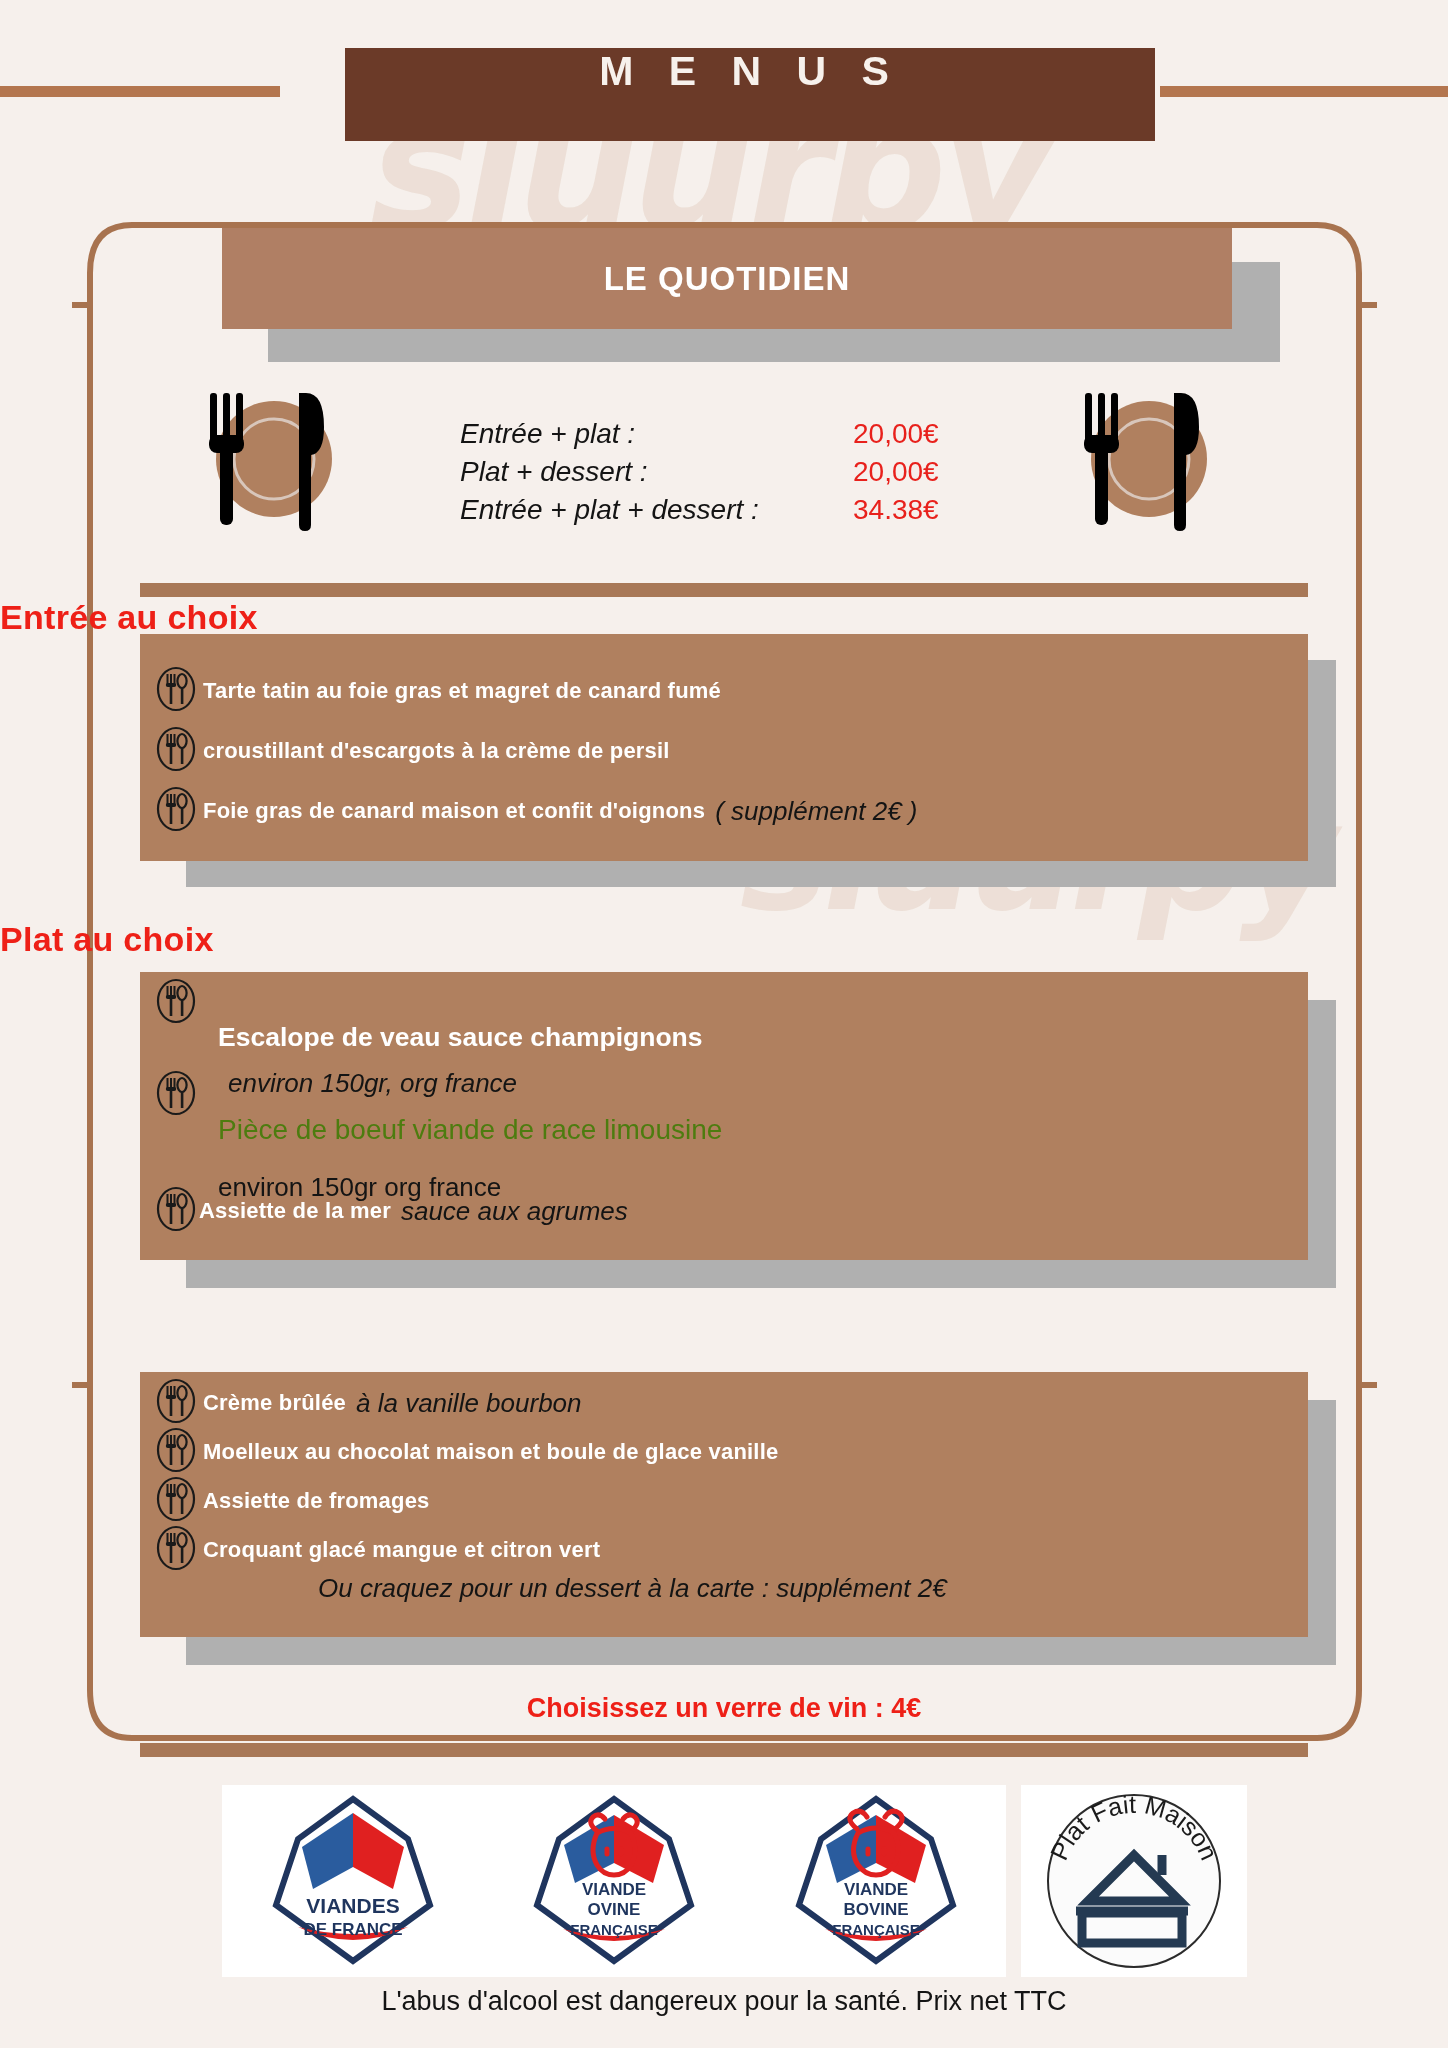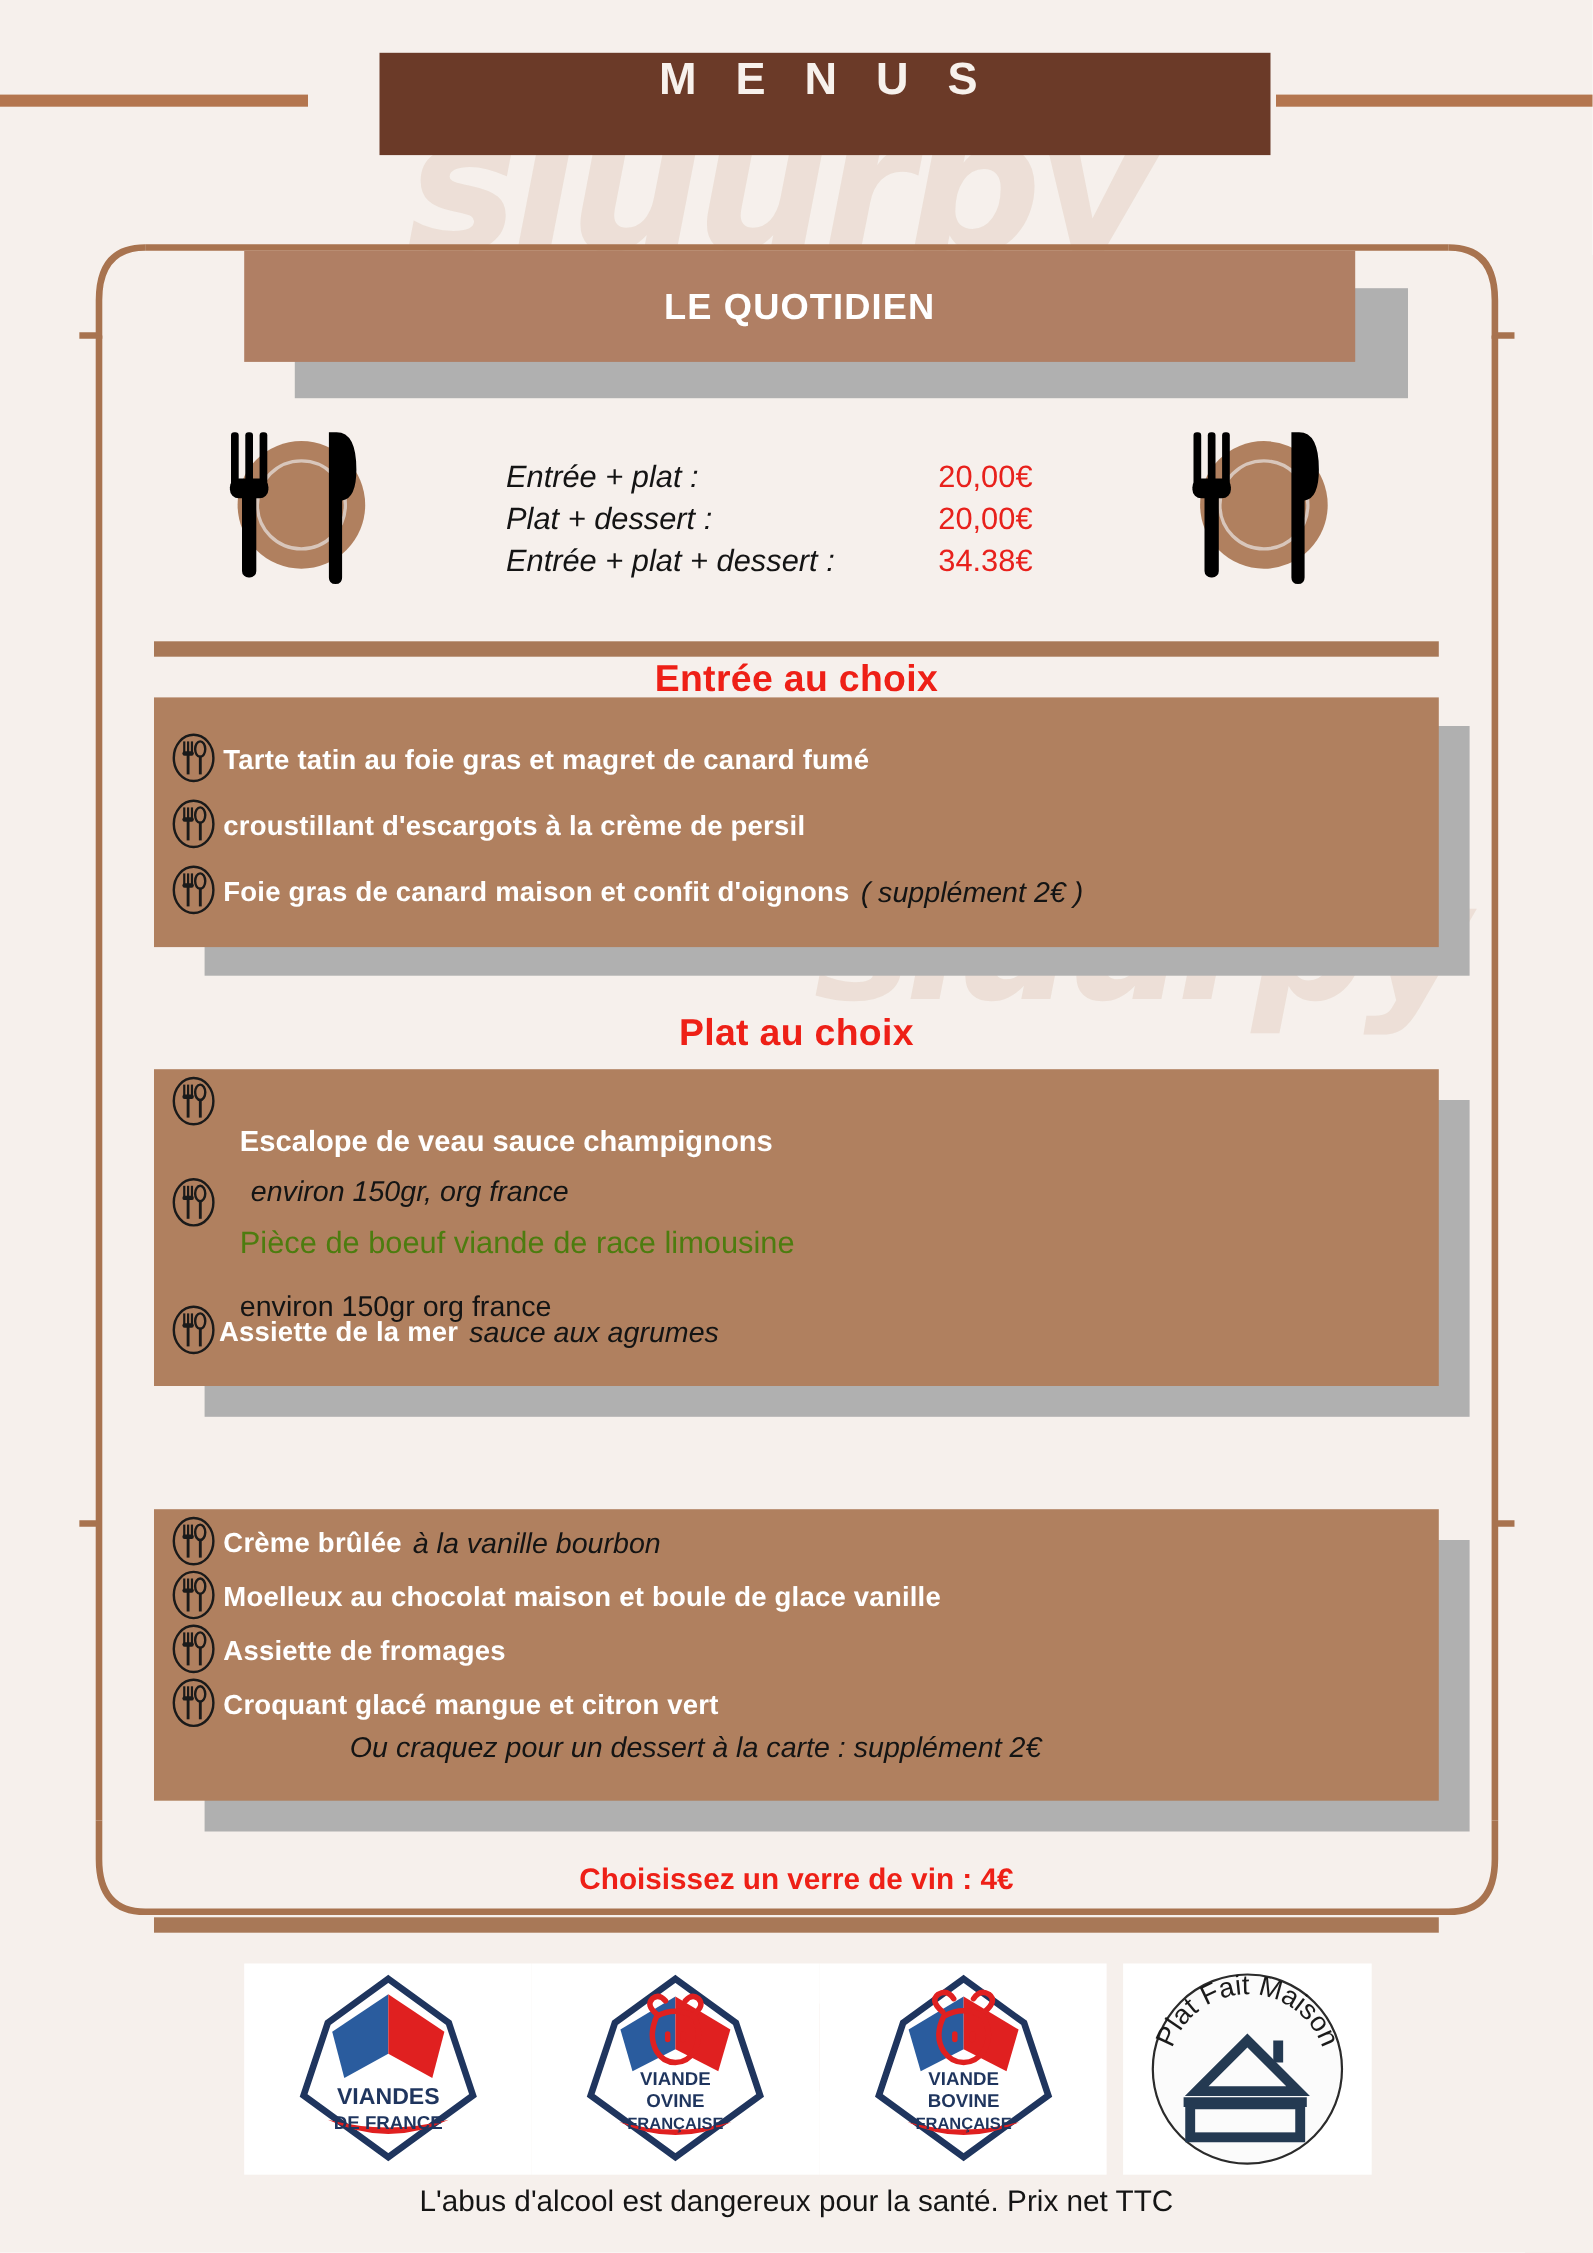"Entrée au choix" .sect-head { text-align: center -> left }
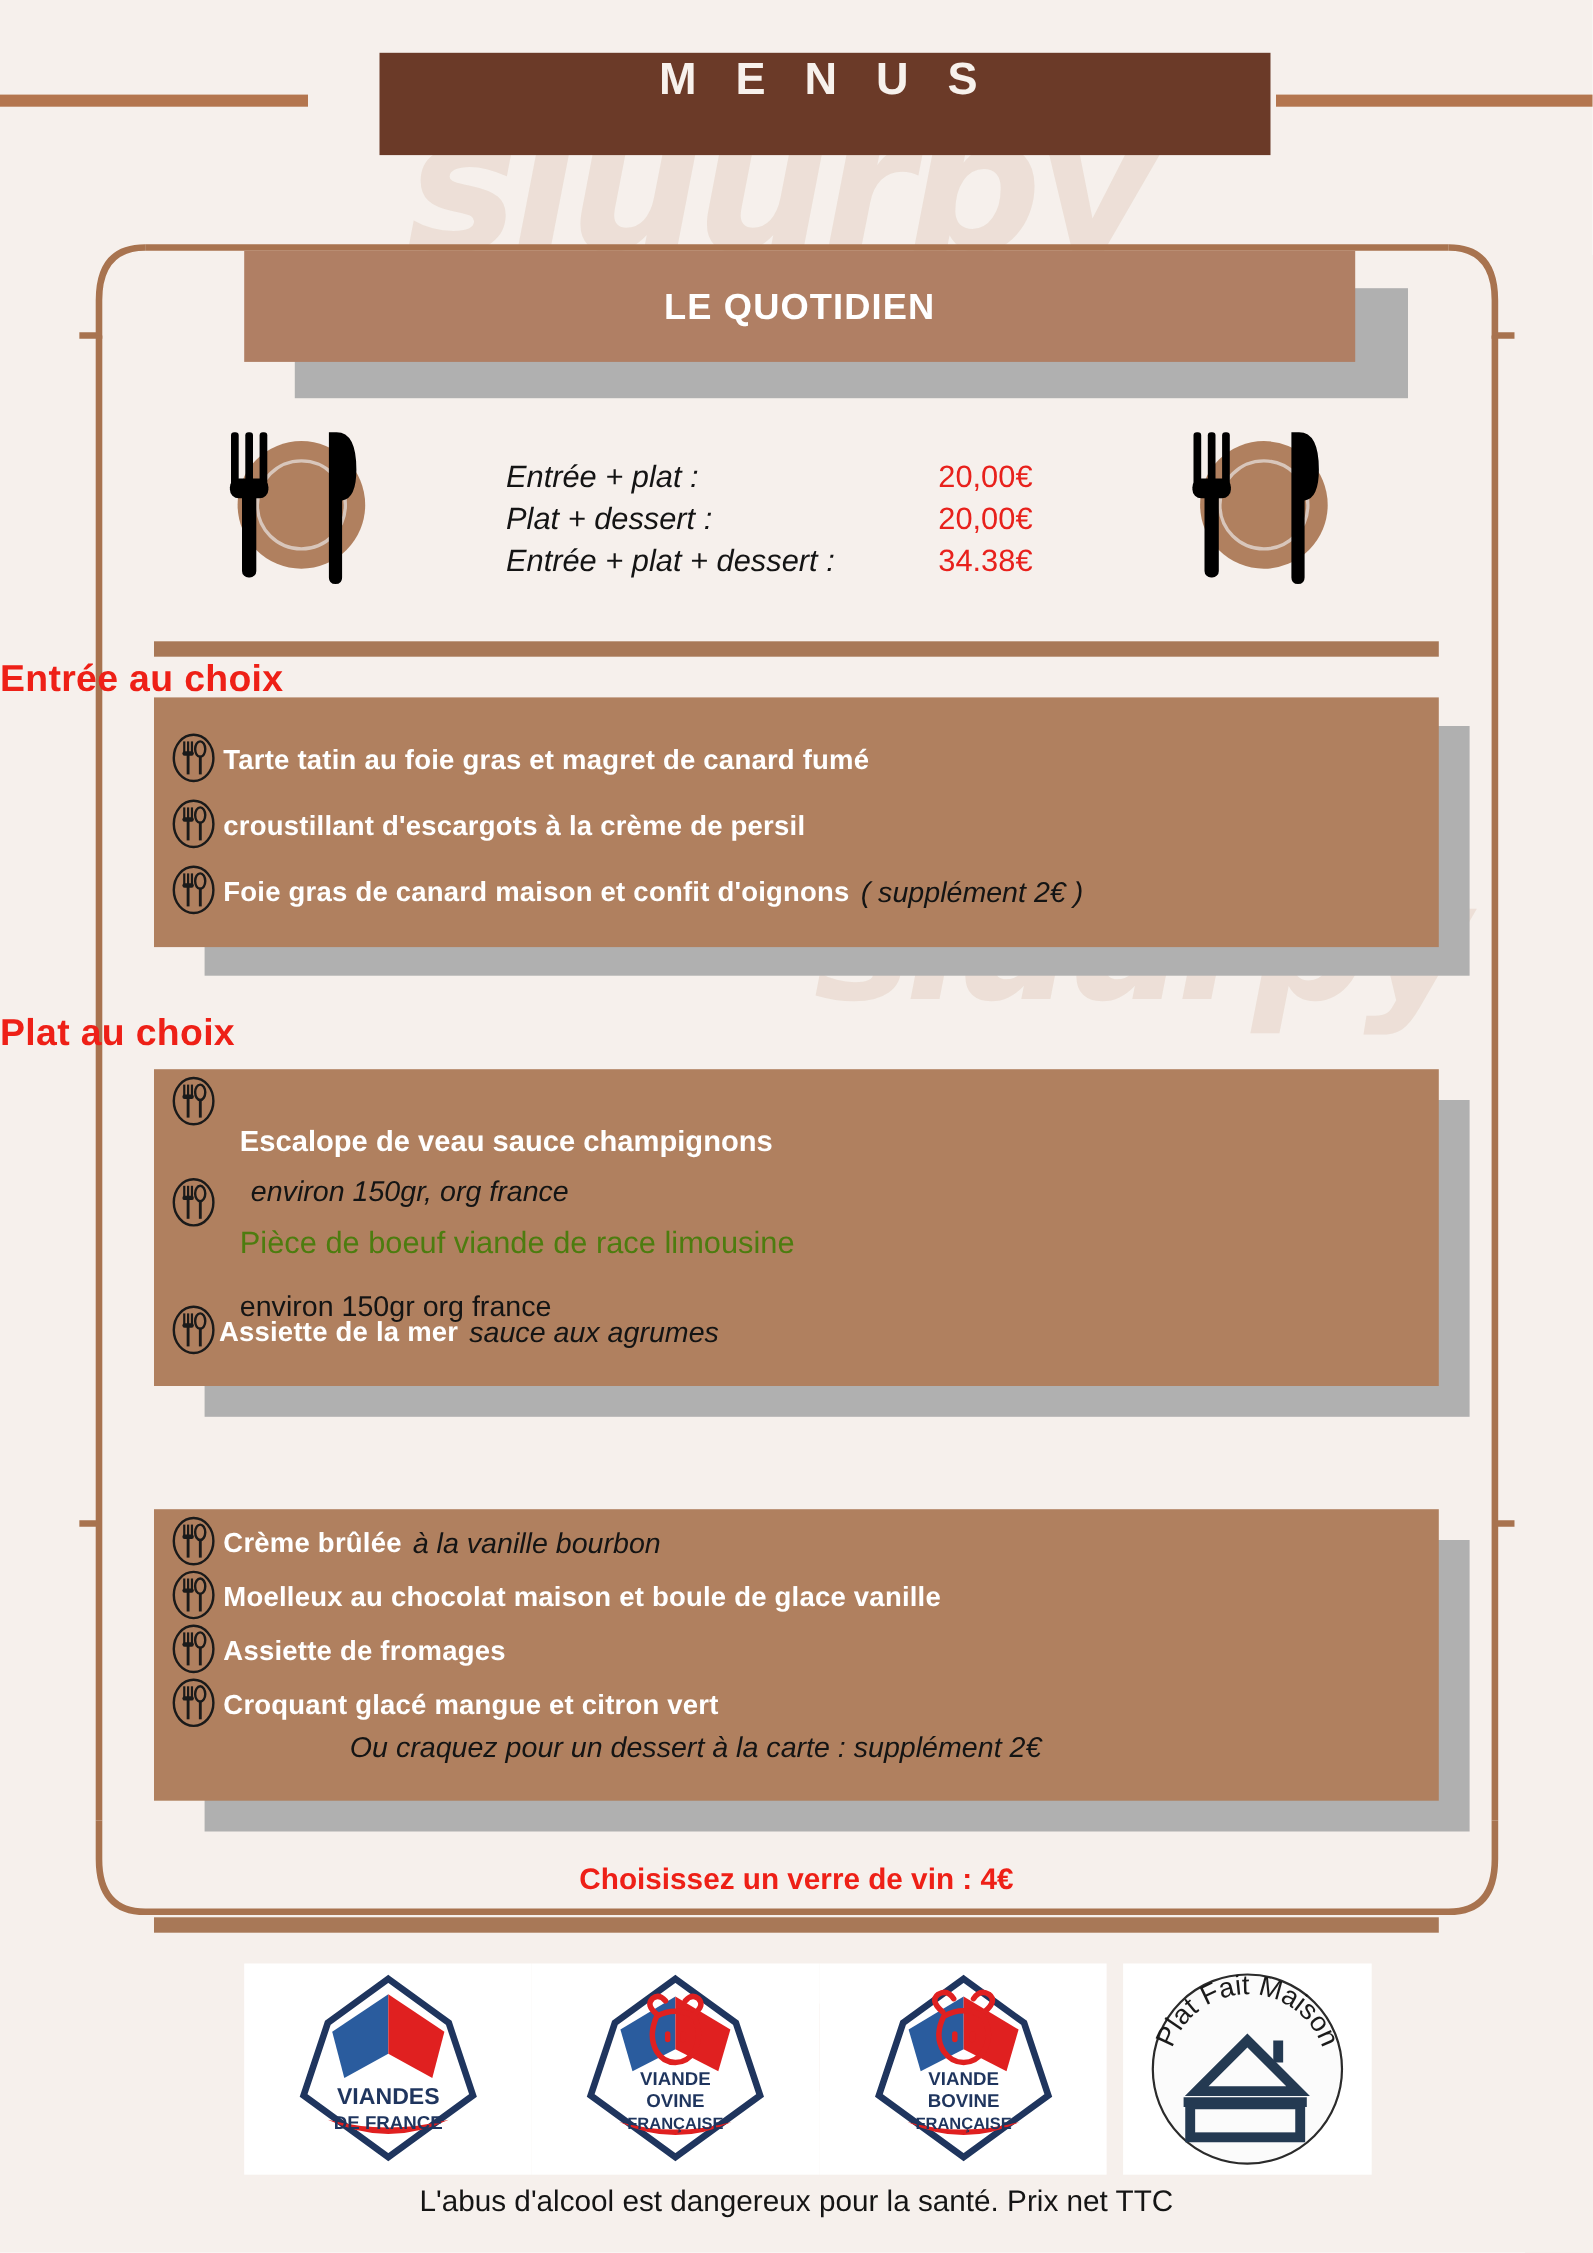"Tarte tatin au foie gras" .item-txt { font-size: 25px -> 22px }
